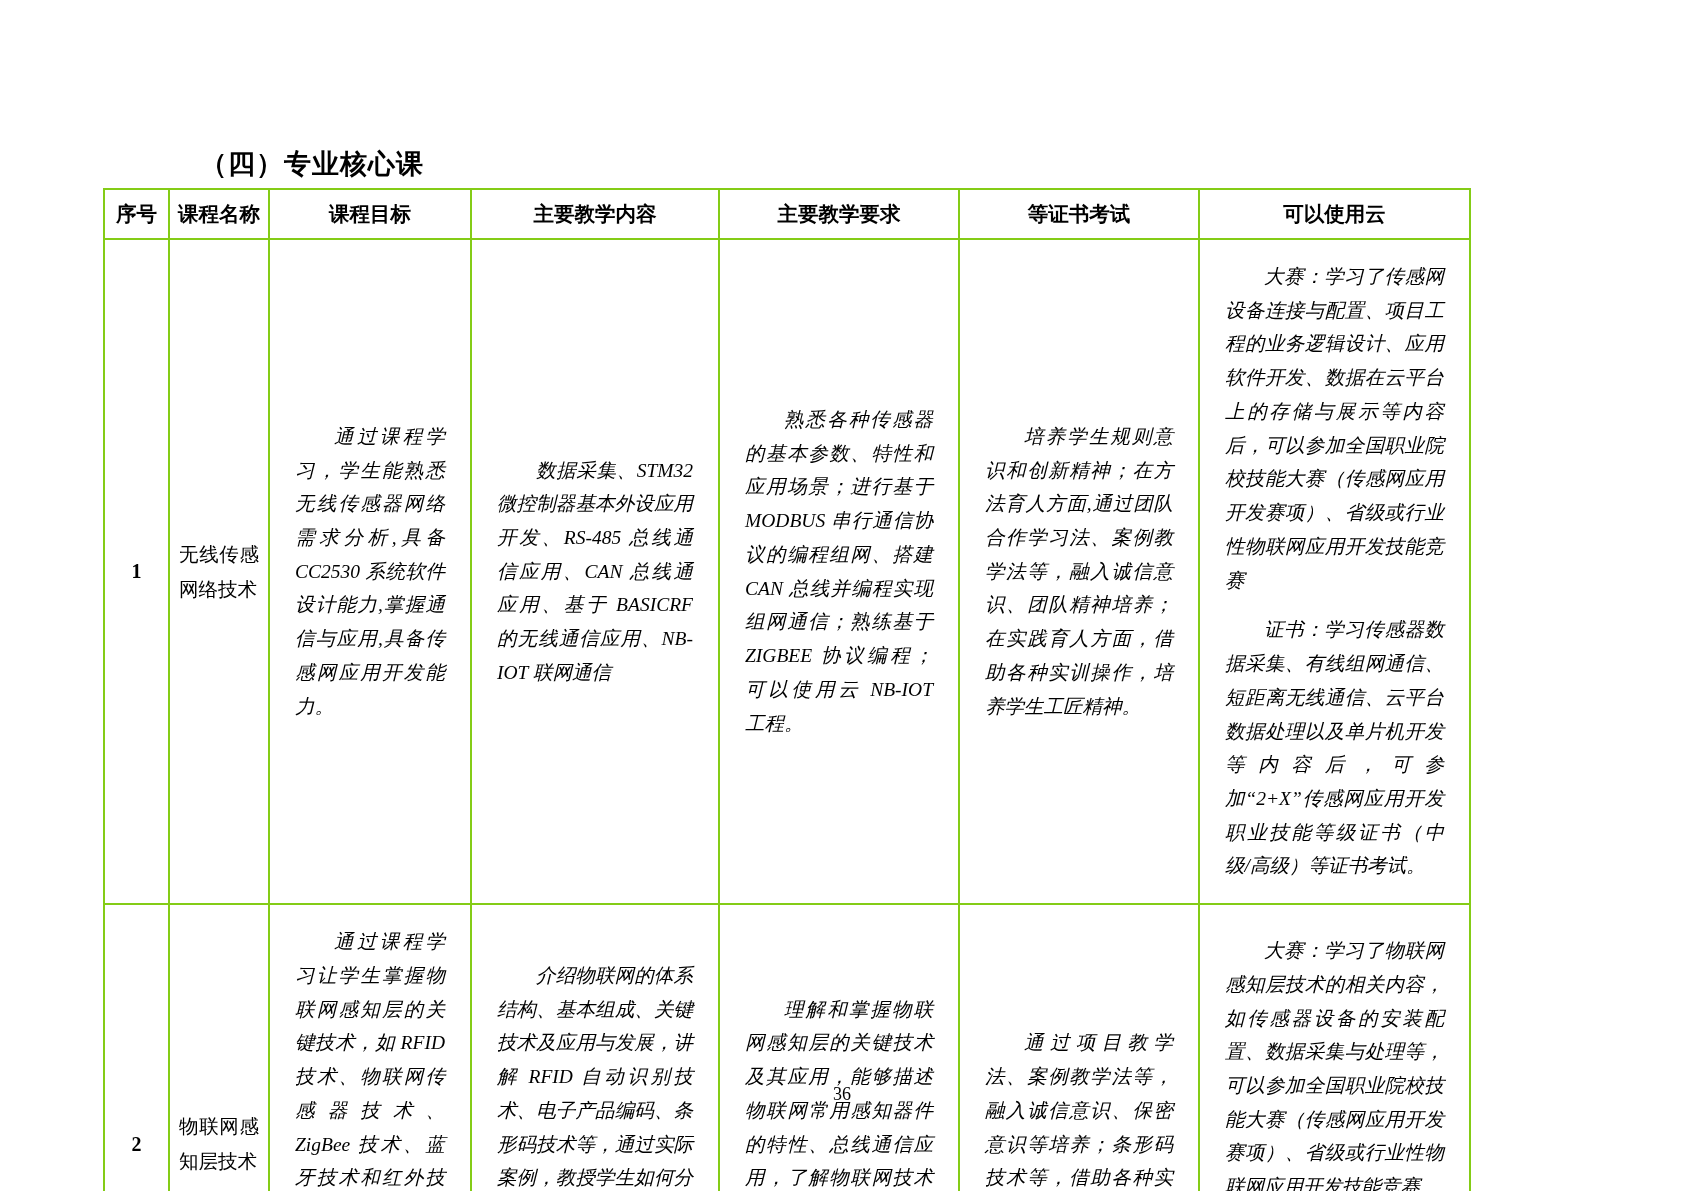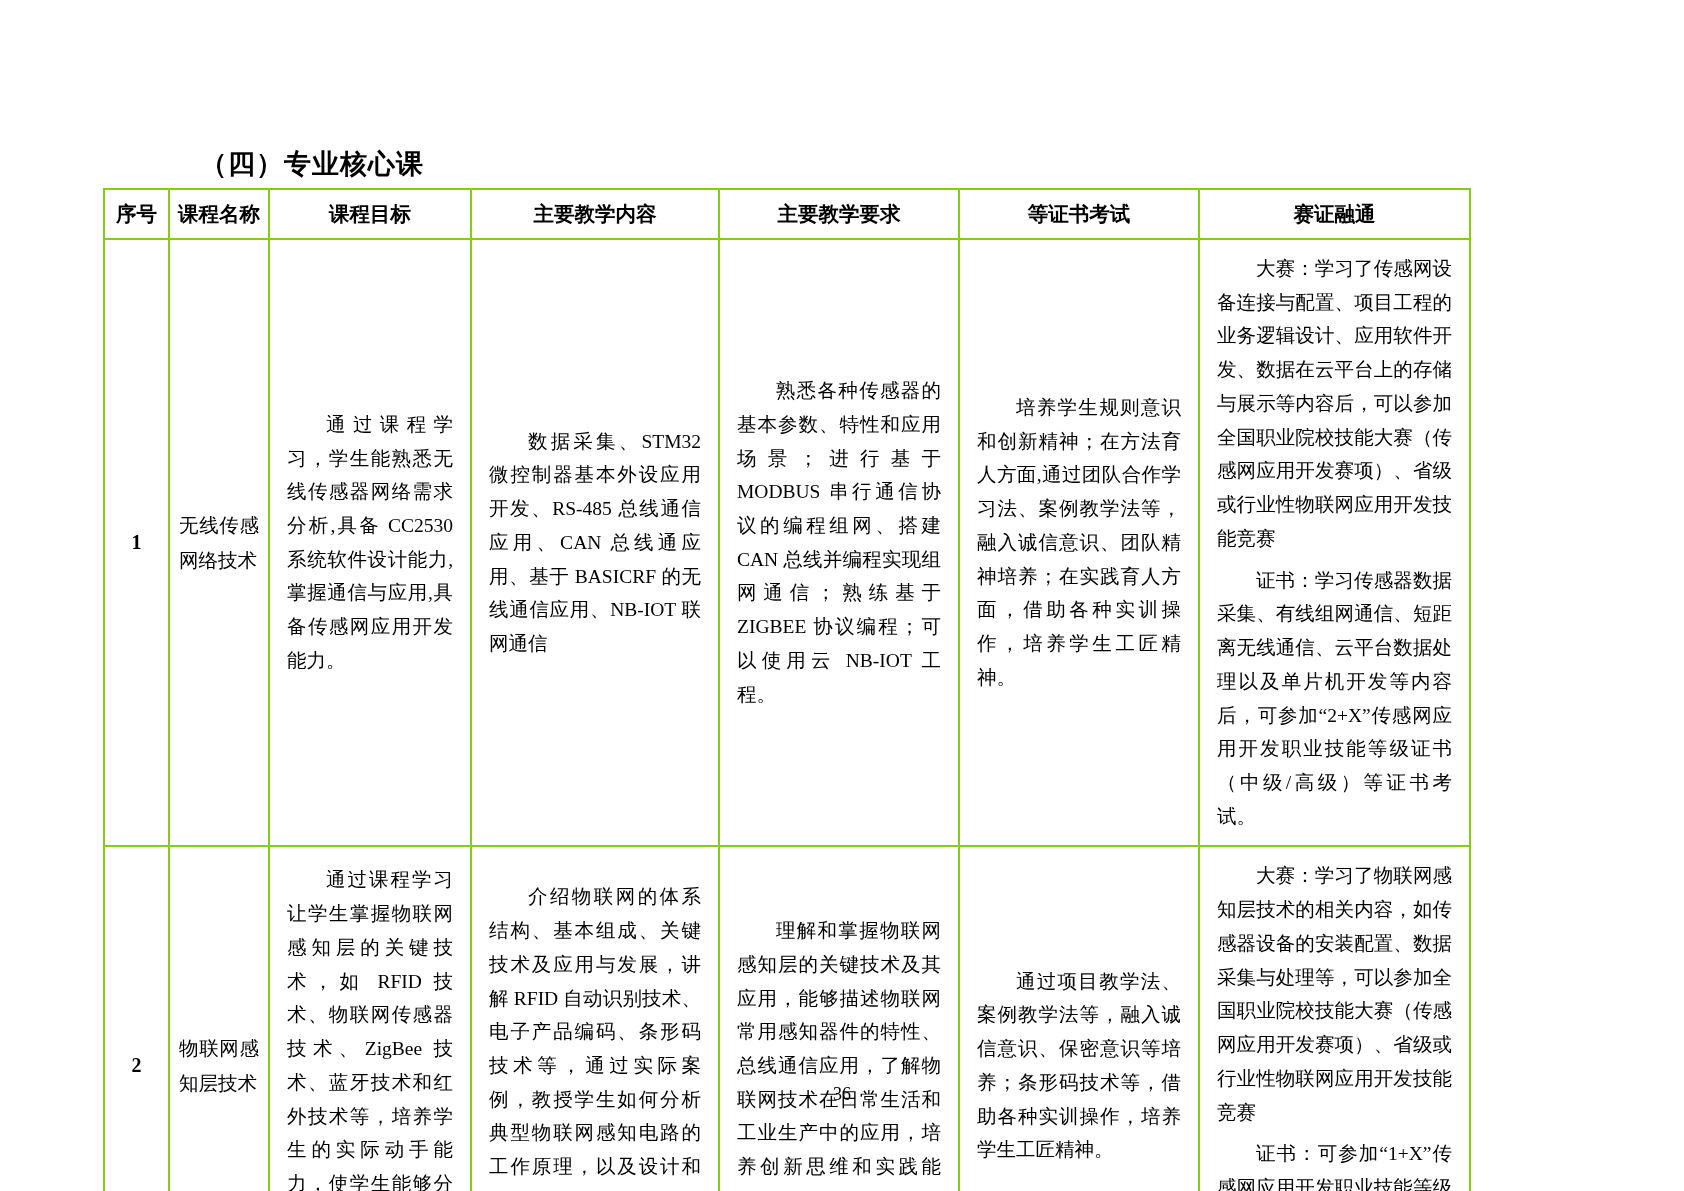"赛证融通" th { text: 赛证融通 -> 可以使用云 }
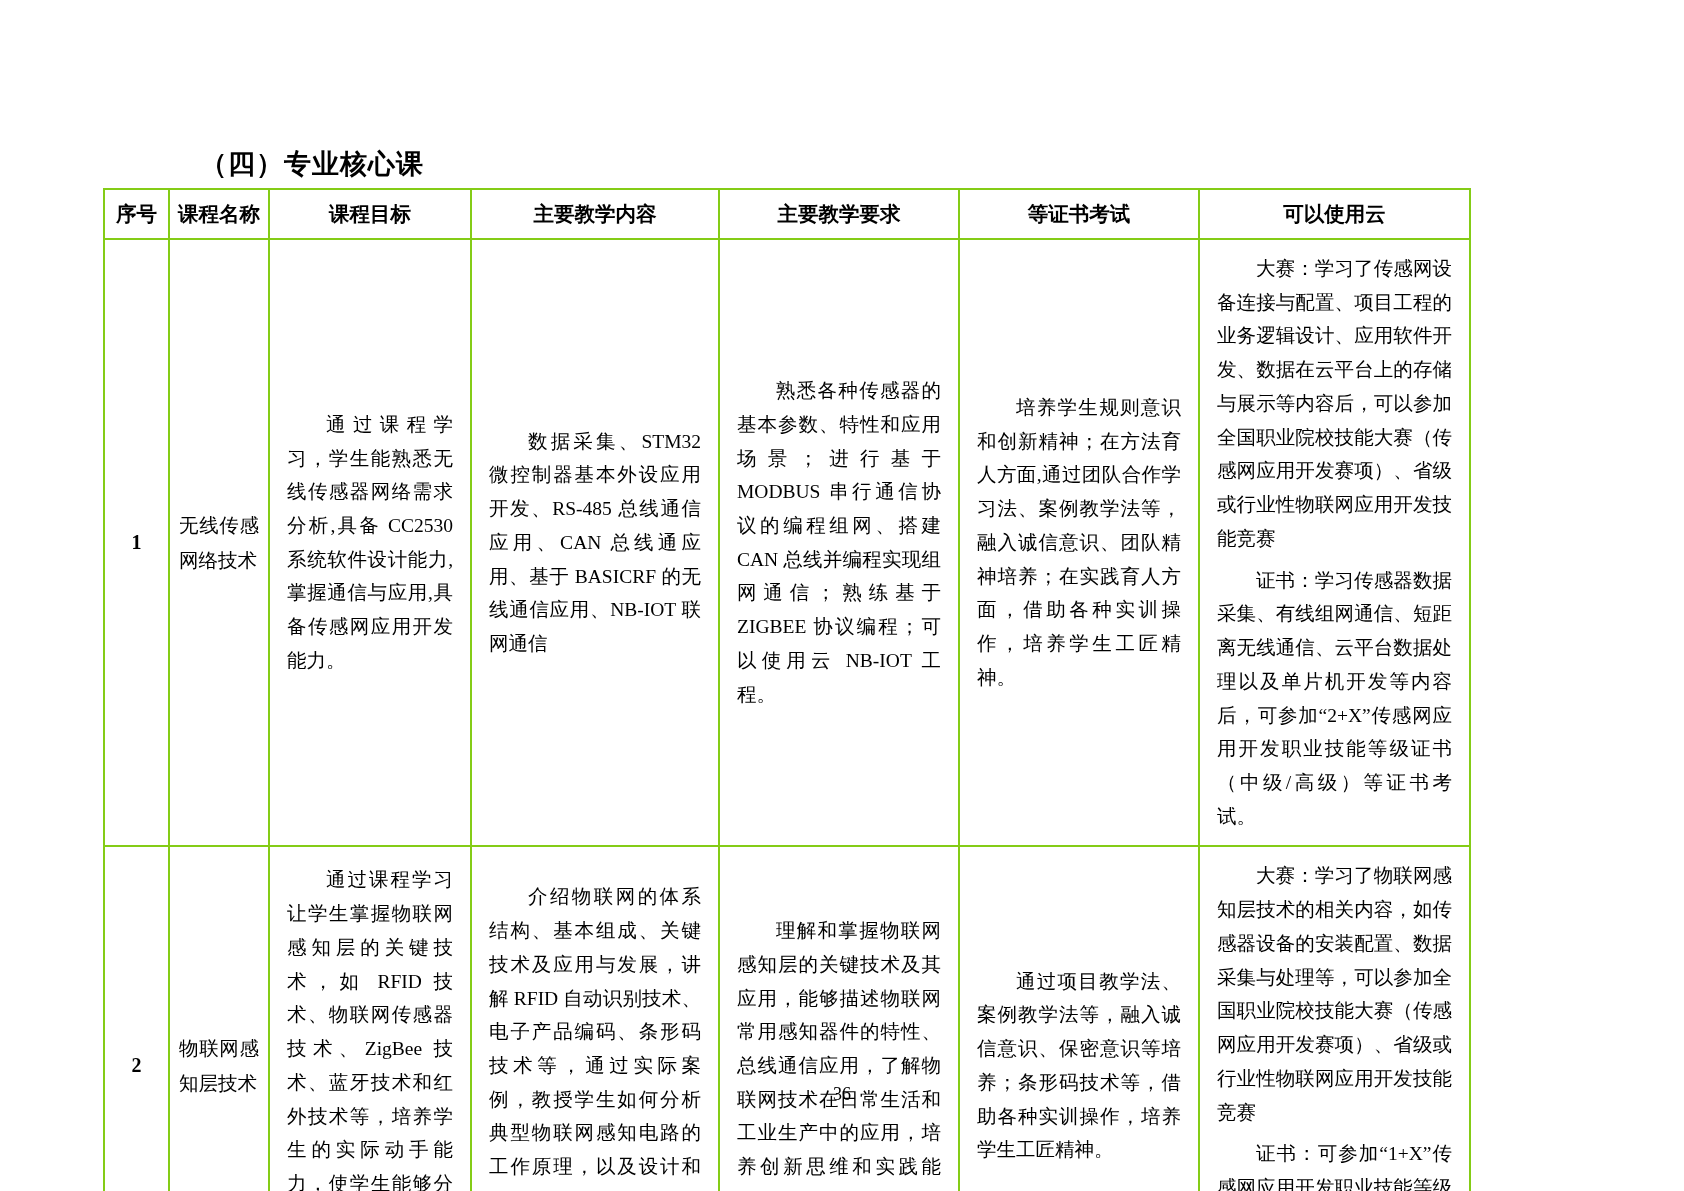"大赛：学习了传感网设备连接与配置、项目工程的业务逻辑设计、应用软件开发、数据在云" td.cell-text p { font-style: none -> italic; margin: 8px -> 16px }
